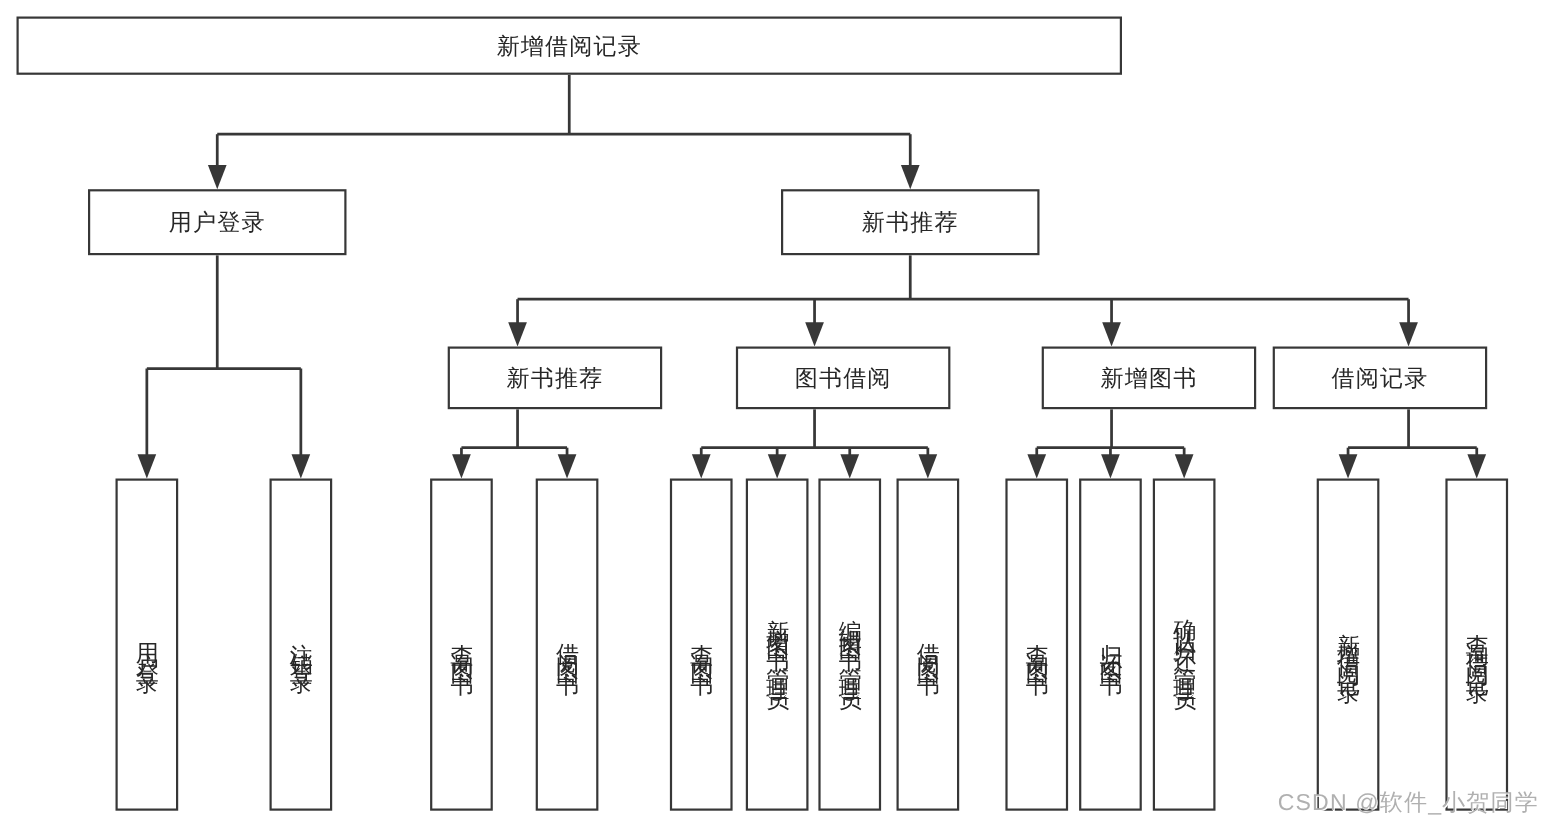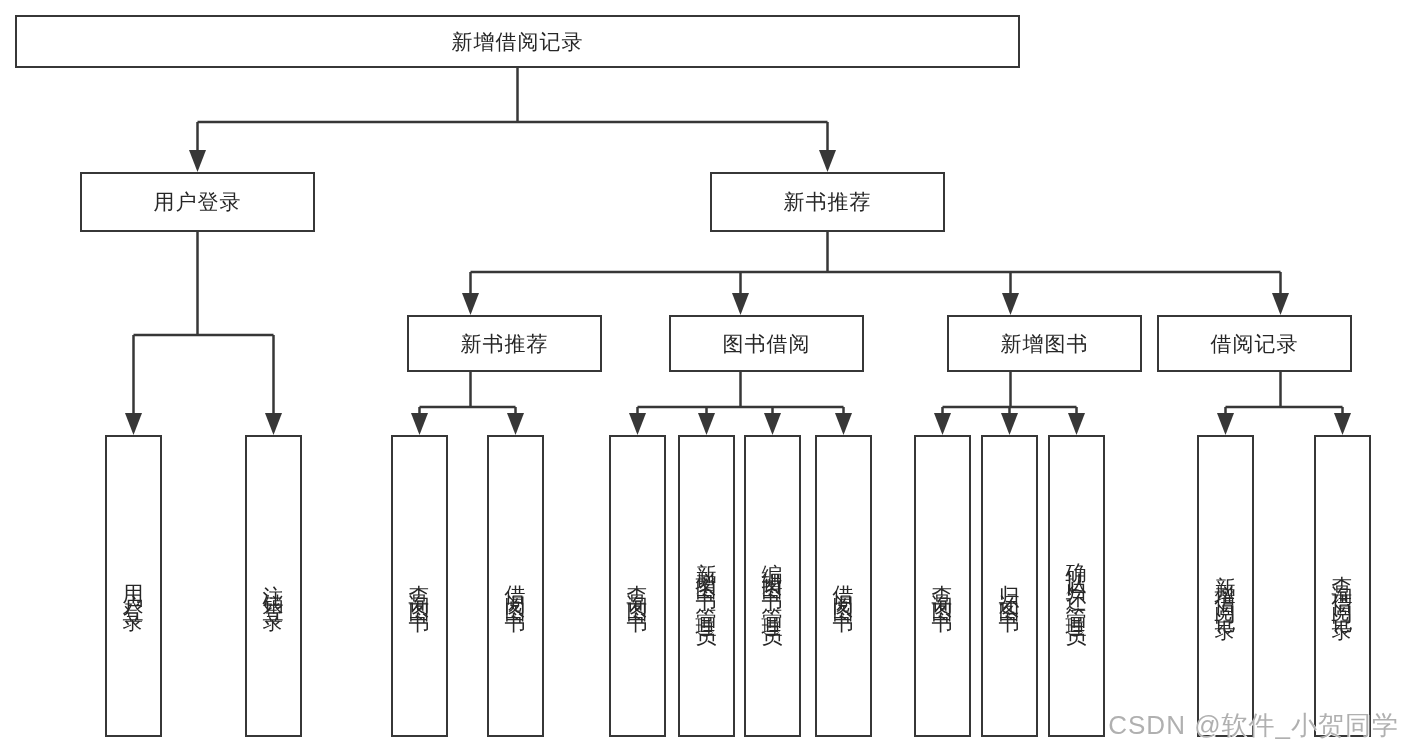"CSDN @软件_小贺同学" .watermark { font-size: 26px -> 21px }
